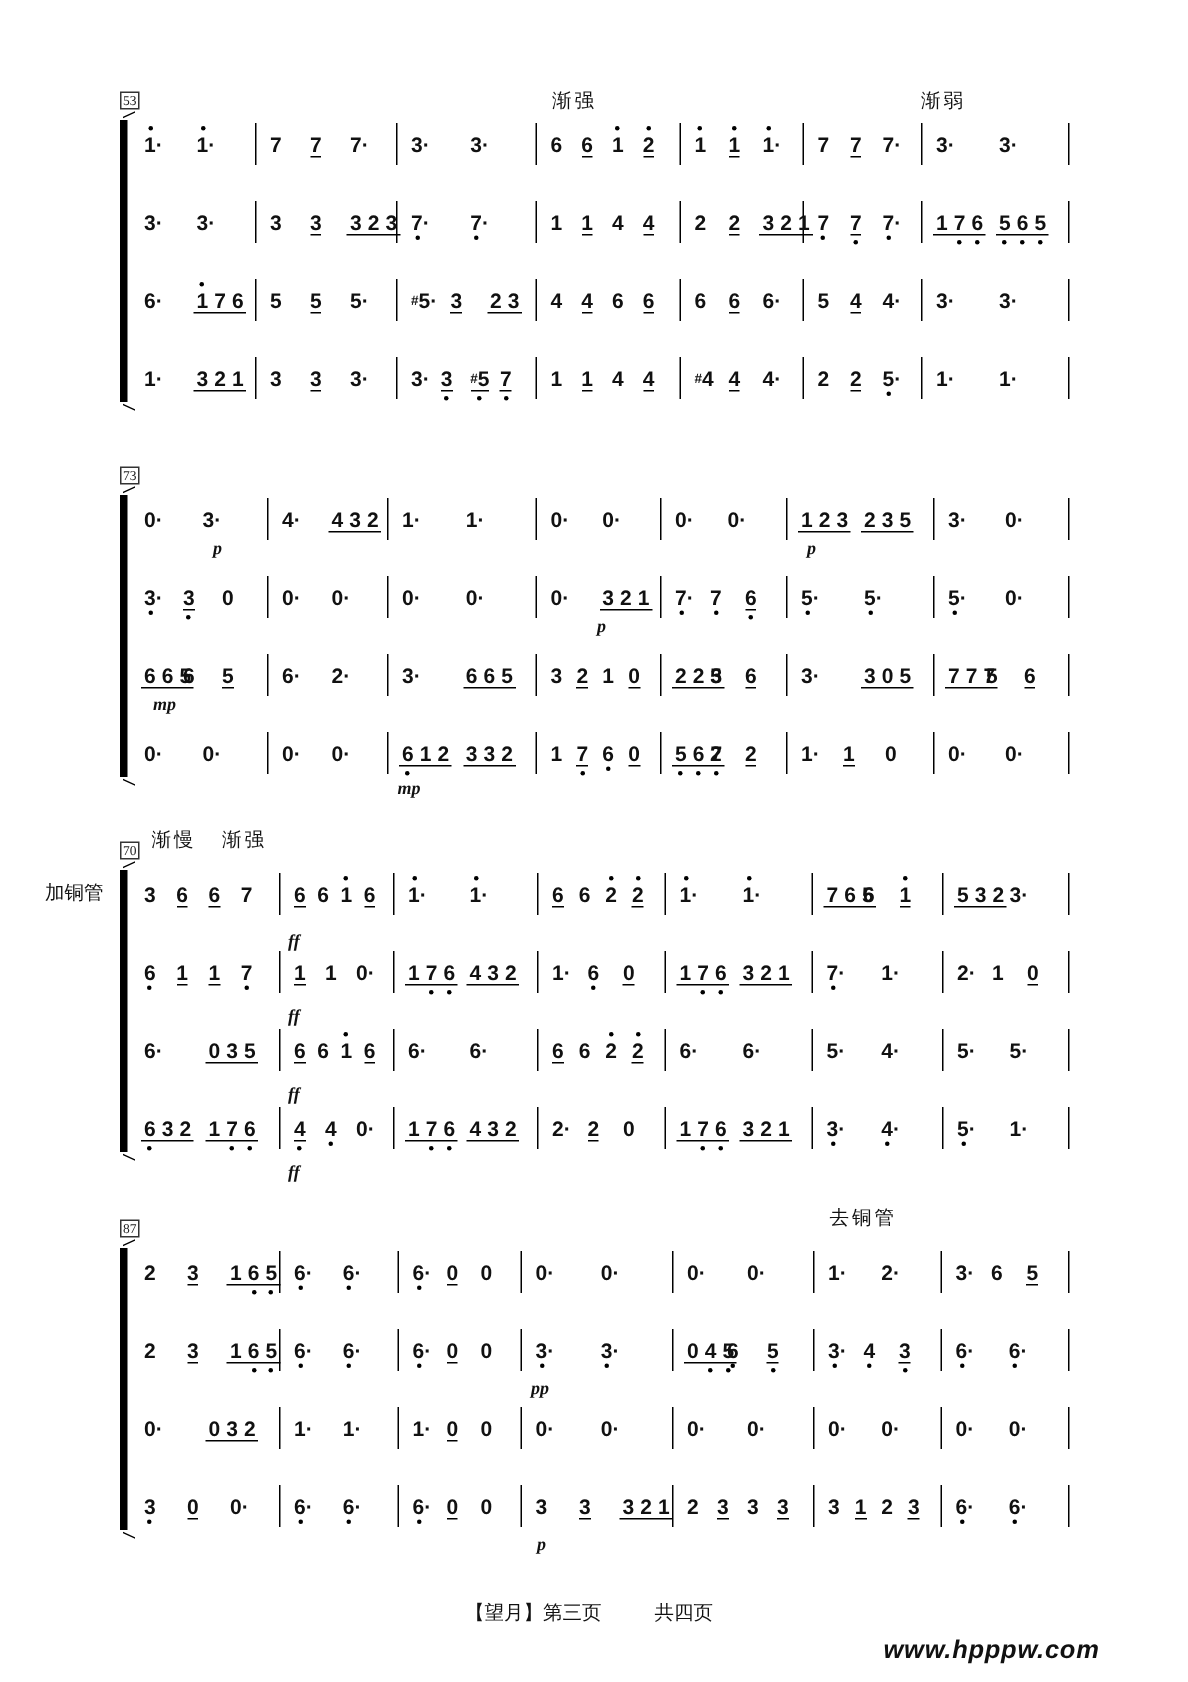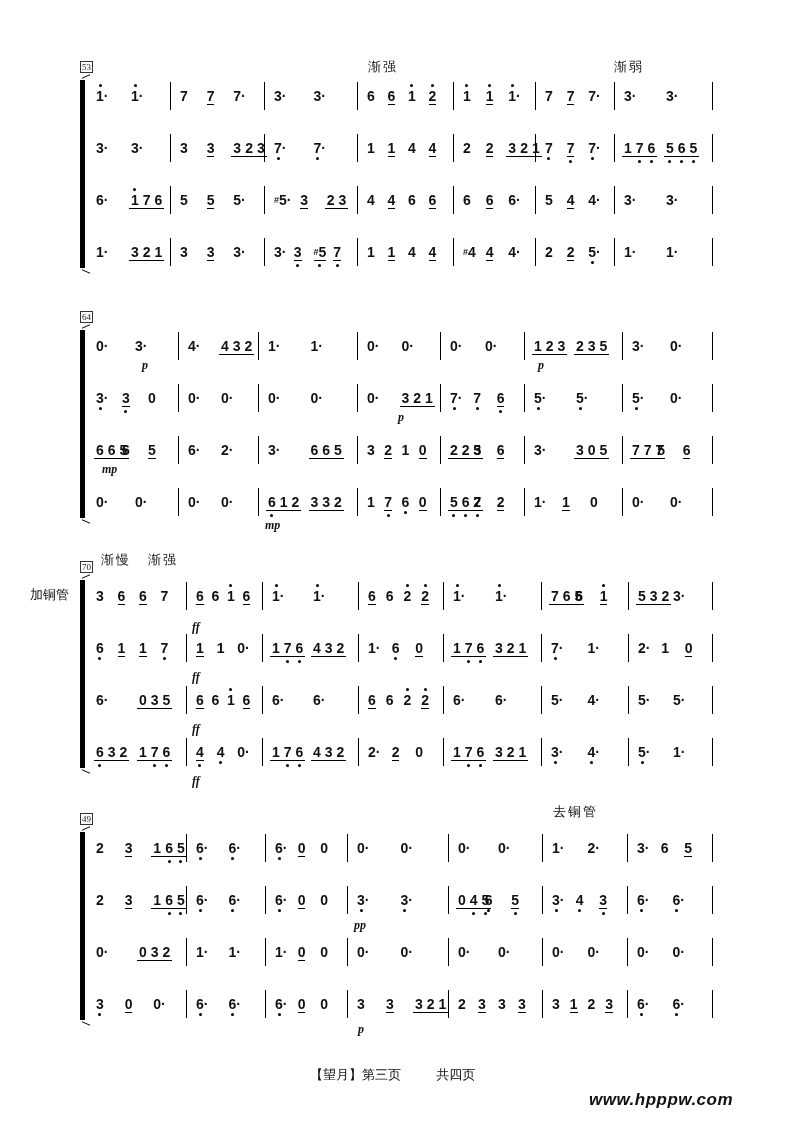"64" div.mnum { text: 64 -> 73 }
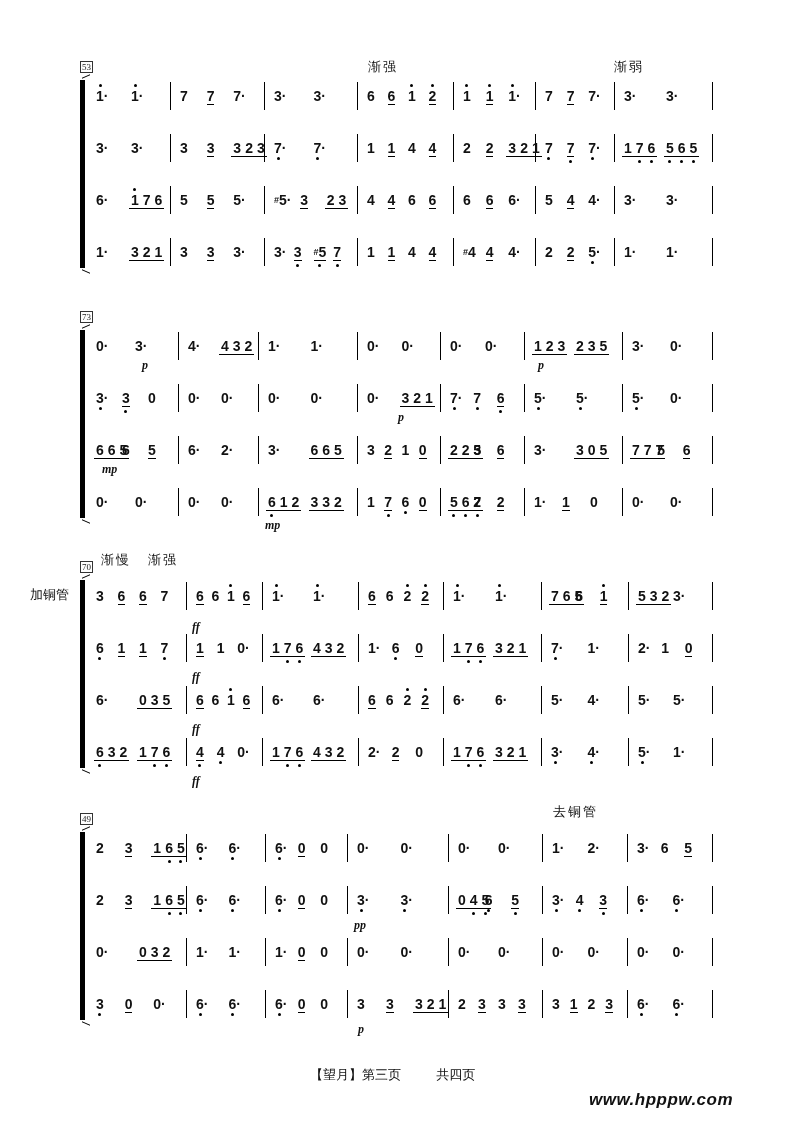"49" div.mnum { text: 49 -> 87 }
